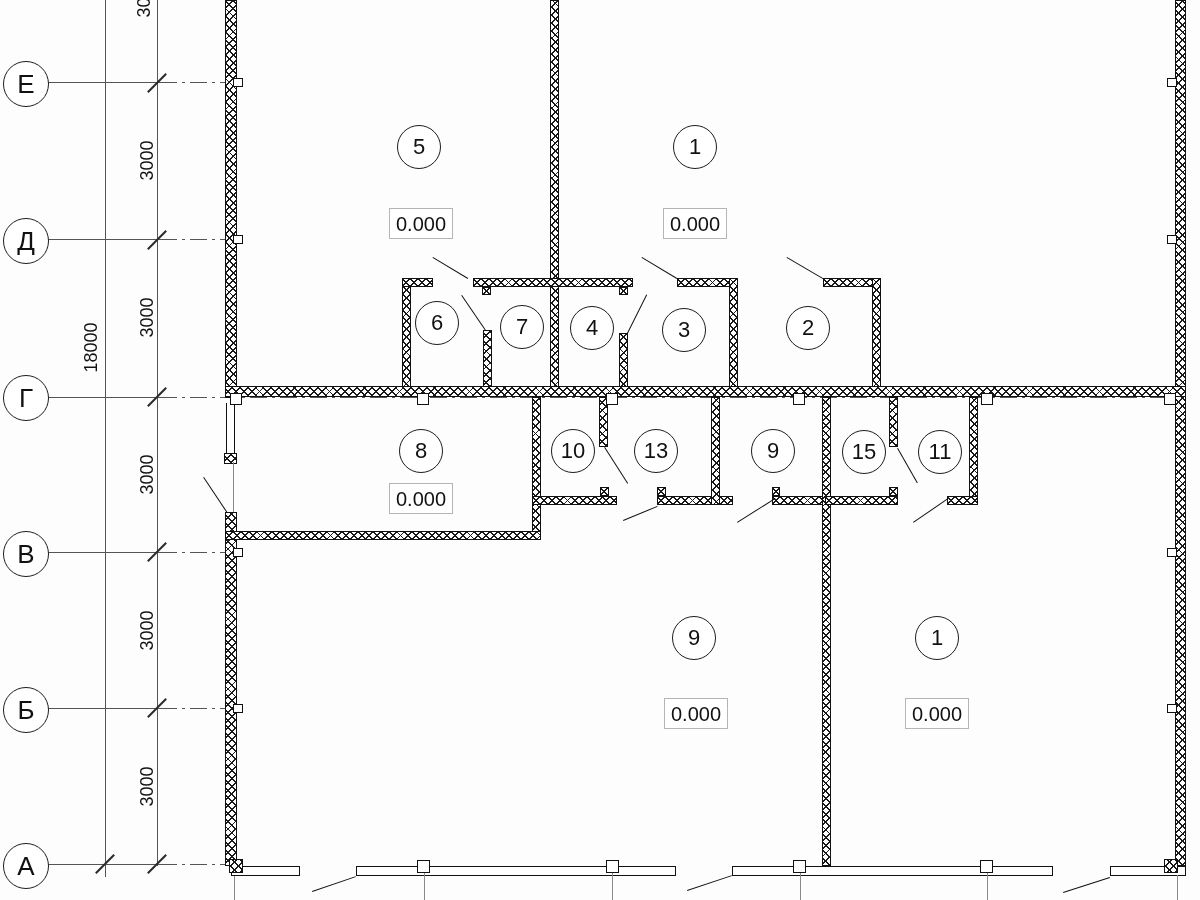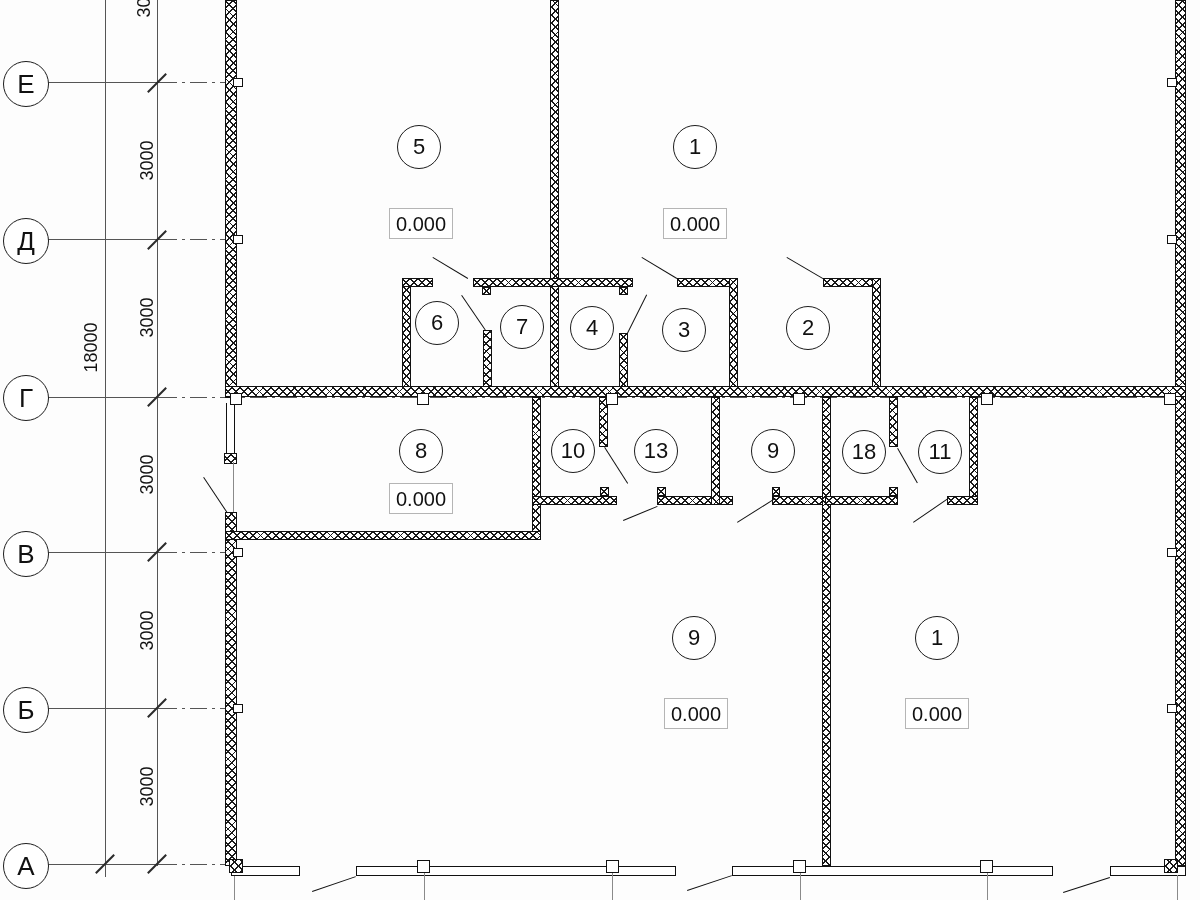"18" span { text: 18 -> 15 }
